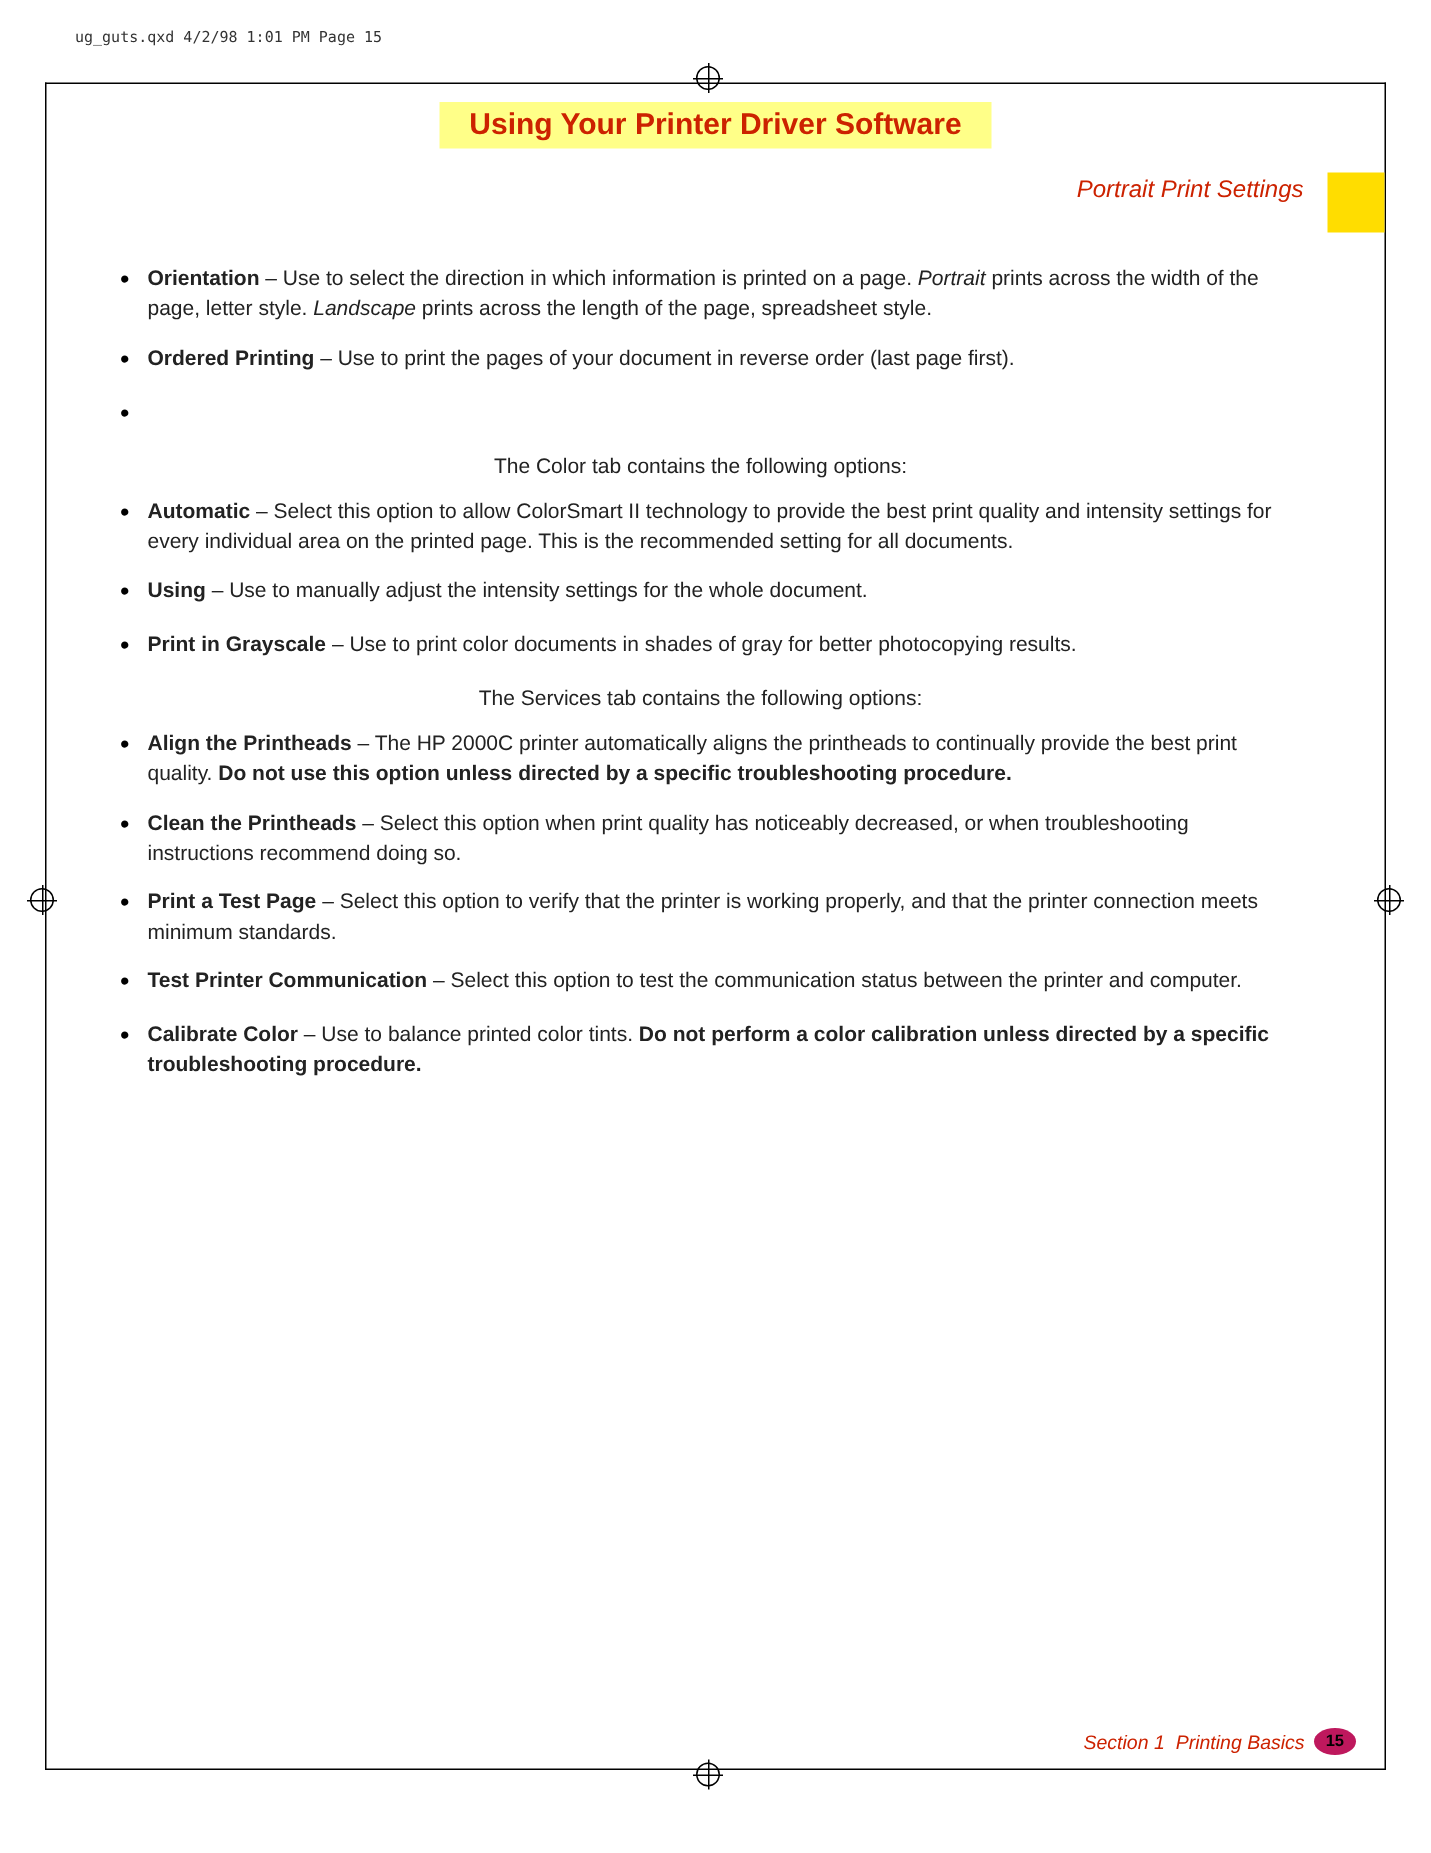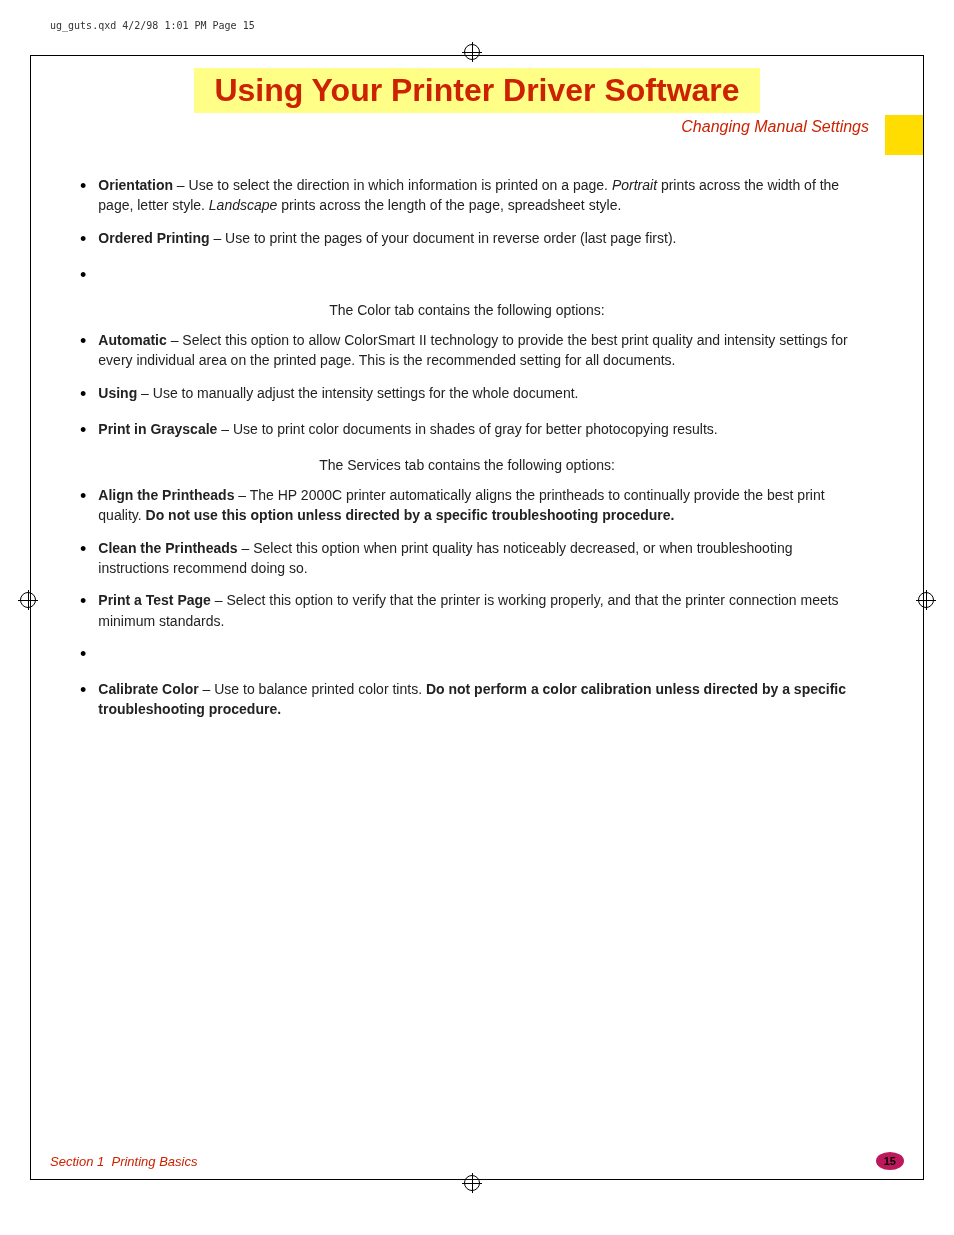"Using Your Printer Driver Software" .header-title { font-size: 32px -> 20px }
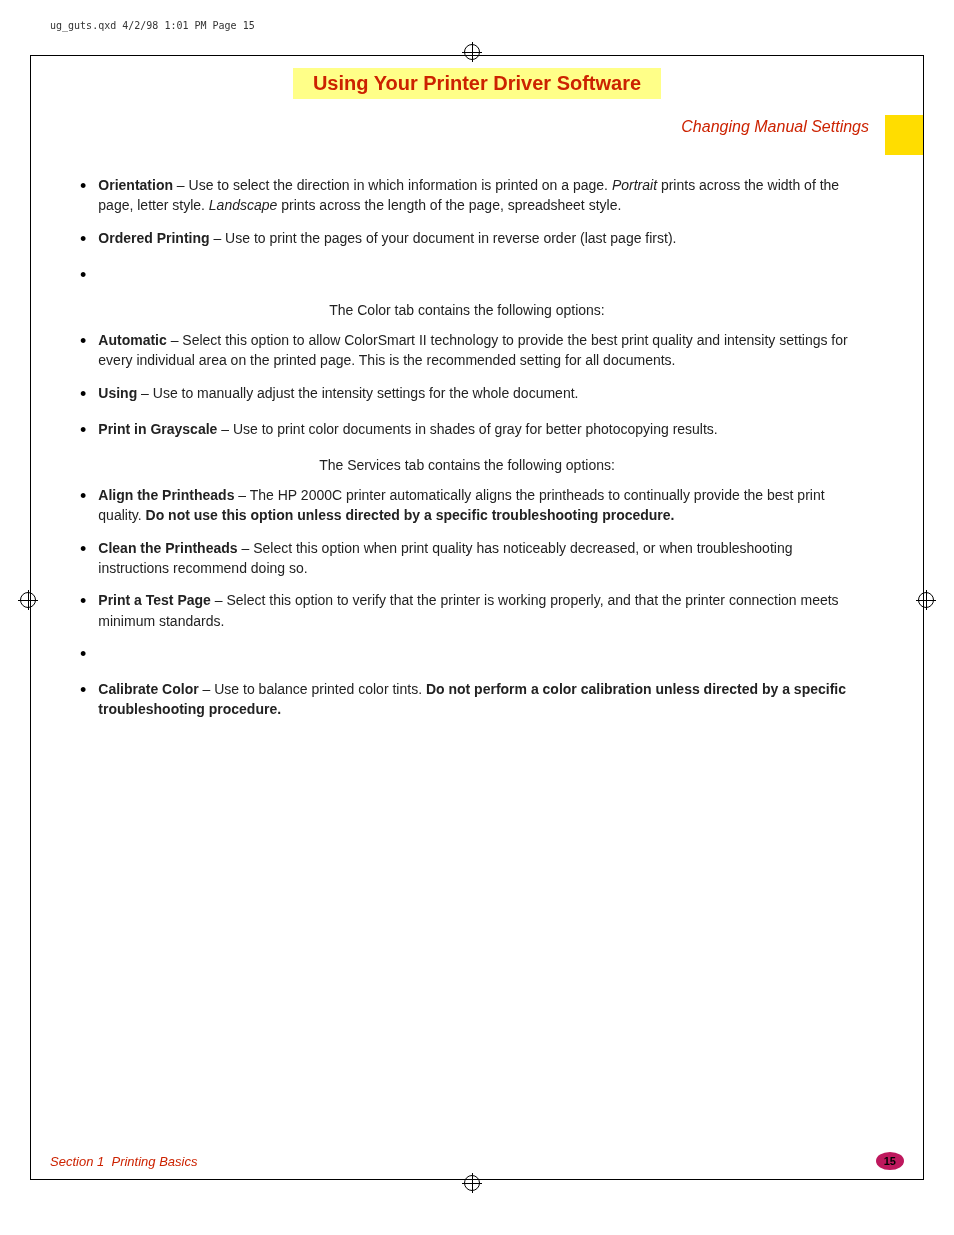"Changing Manual Settings" div.subtitle { text: Changing Manual -> Portrait Print }
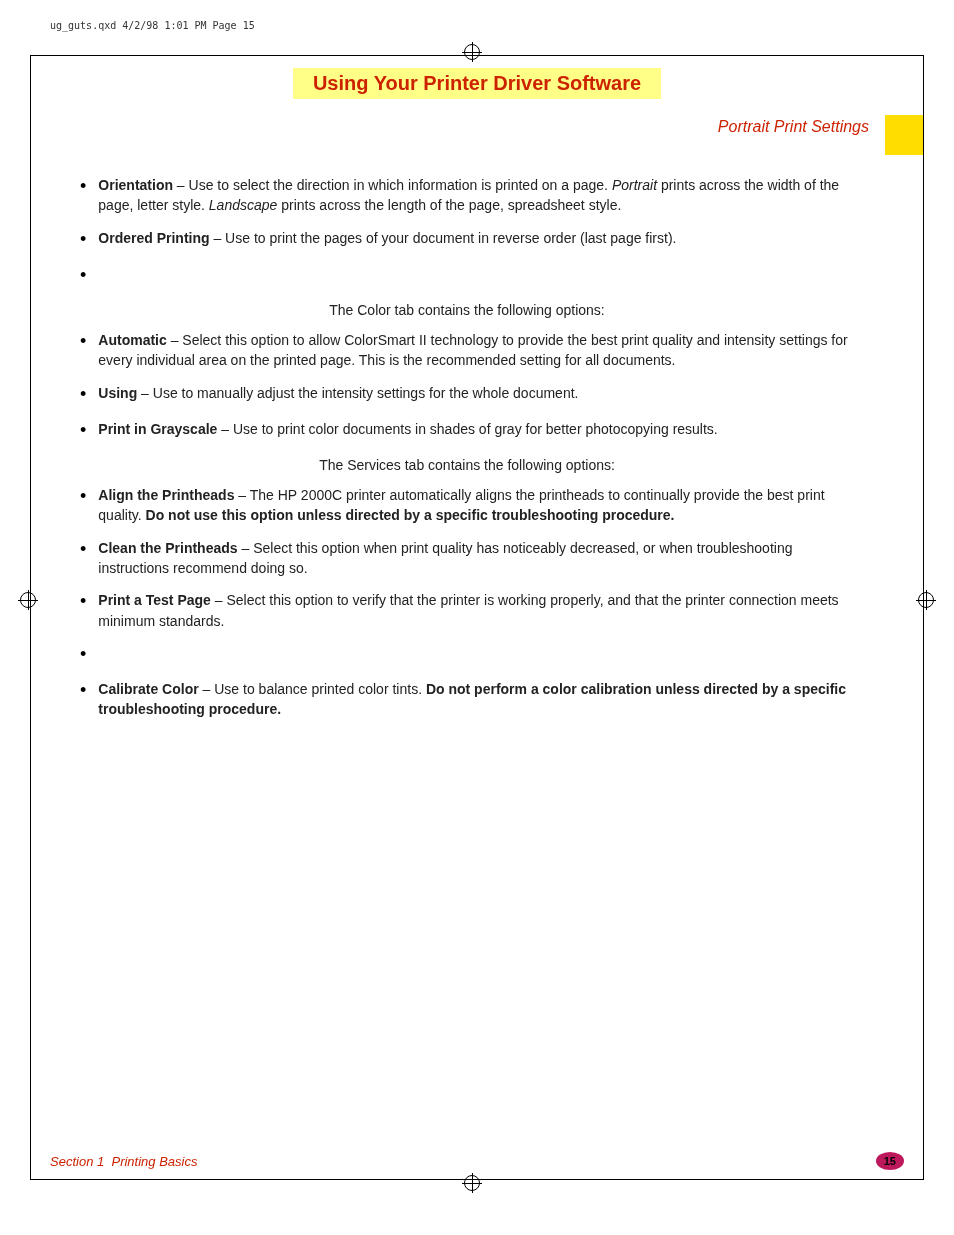"Test Printer Communication – Select" span.bullet-text { html: none -> <span> <span>Test Printer Communication</span> – Select this option to test the communication status between the printer and computer. </span> }
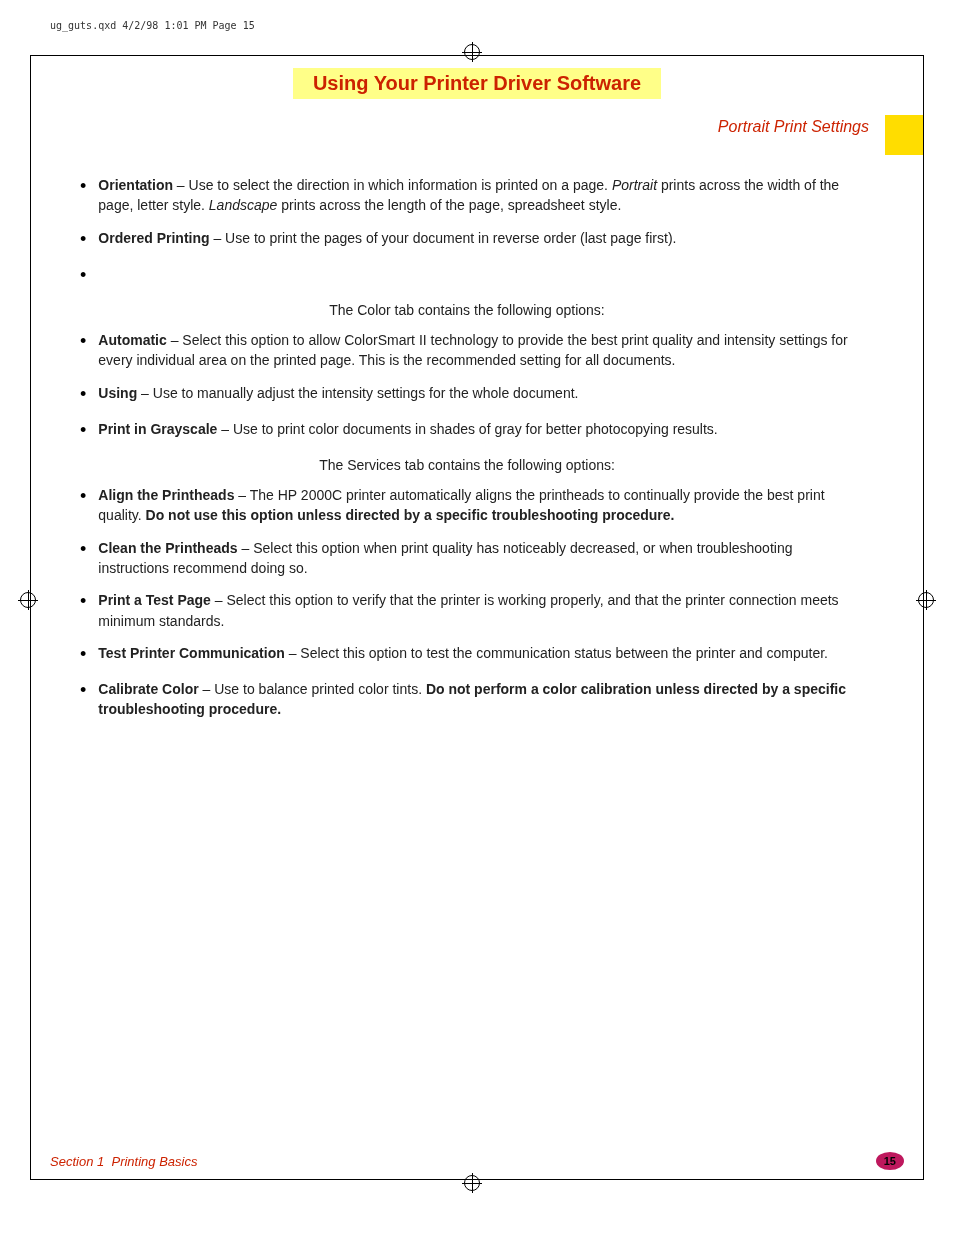"Section 1 Printing Basics" .footer { justify-content: space-between -> flex-end }
